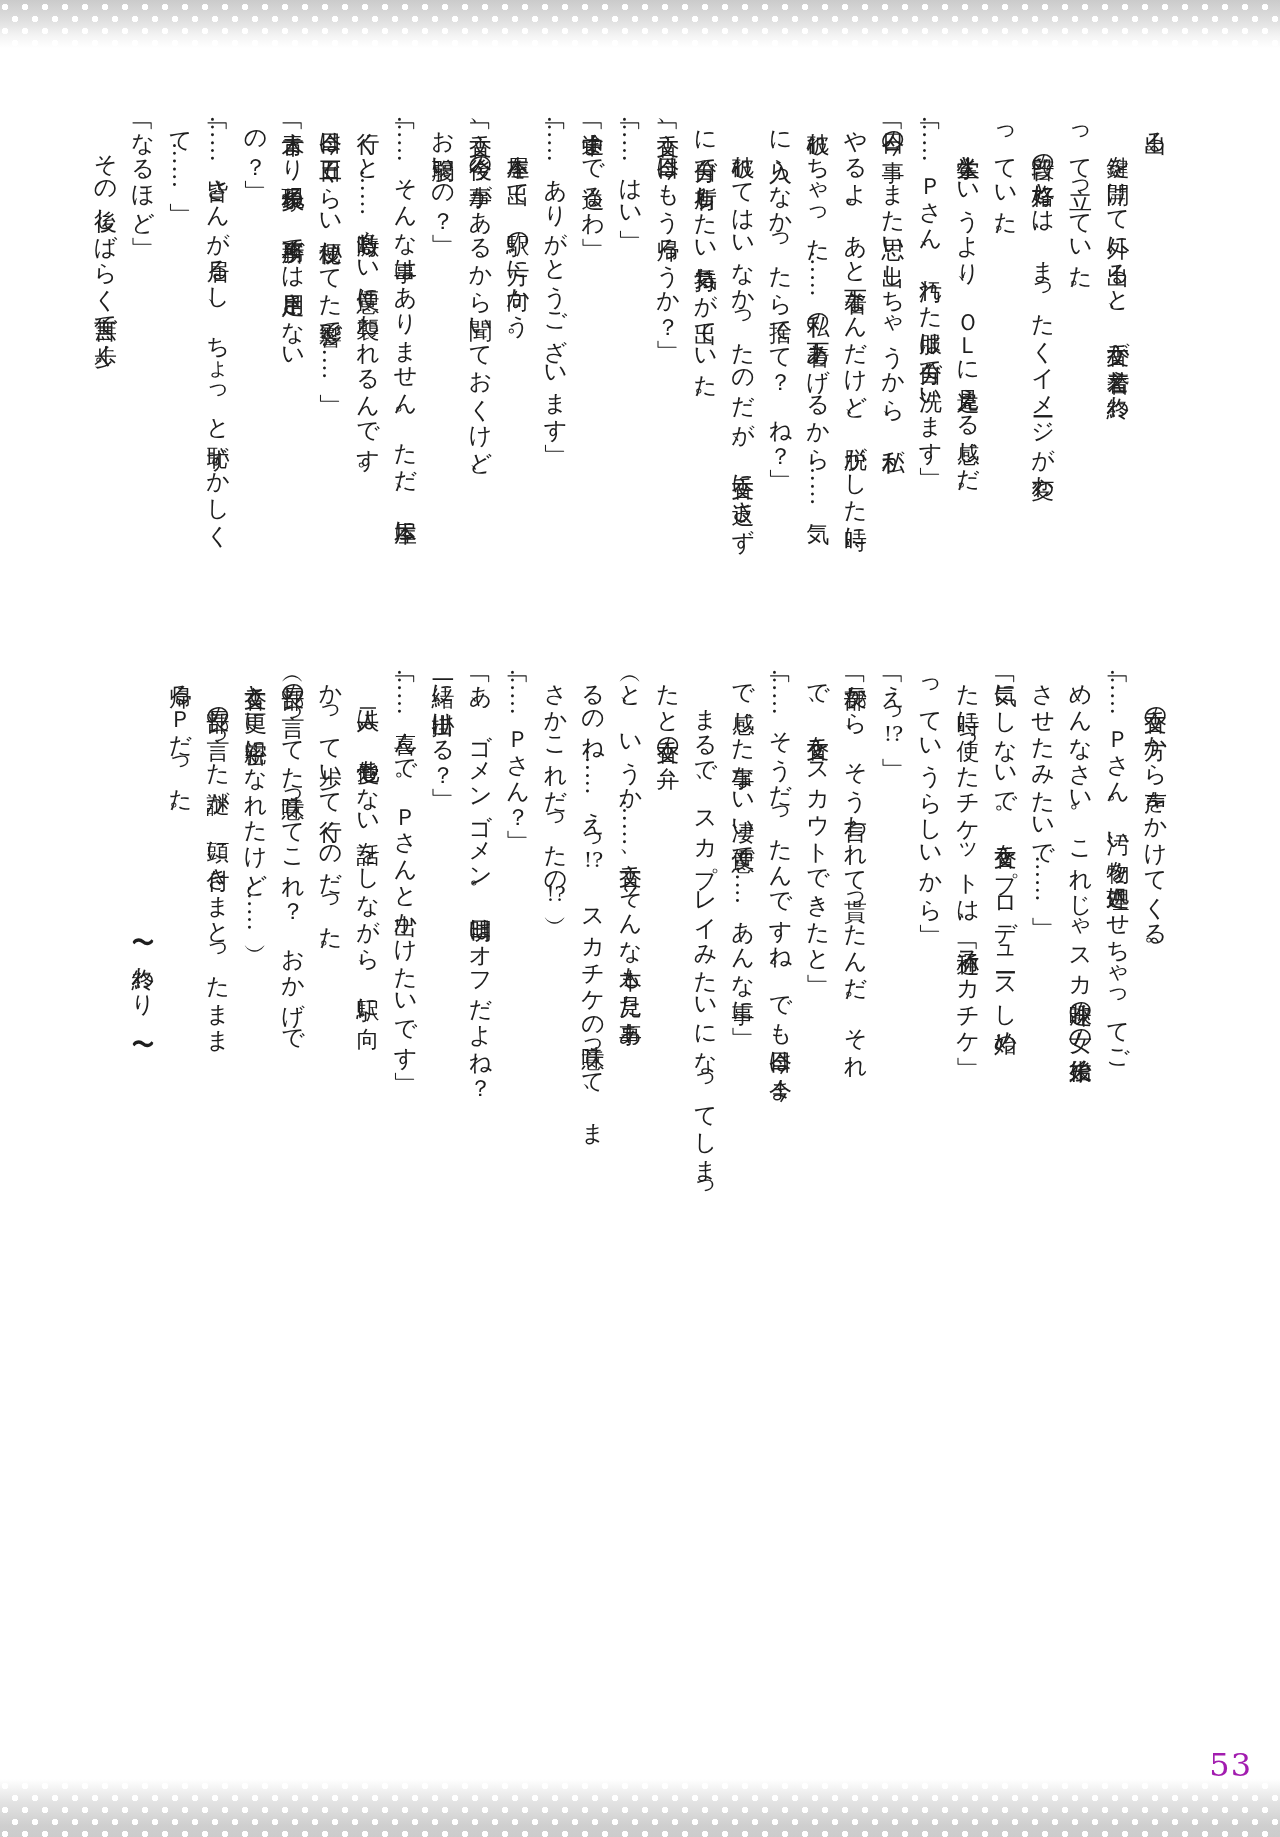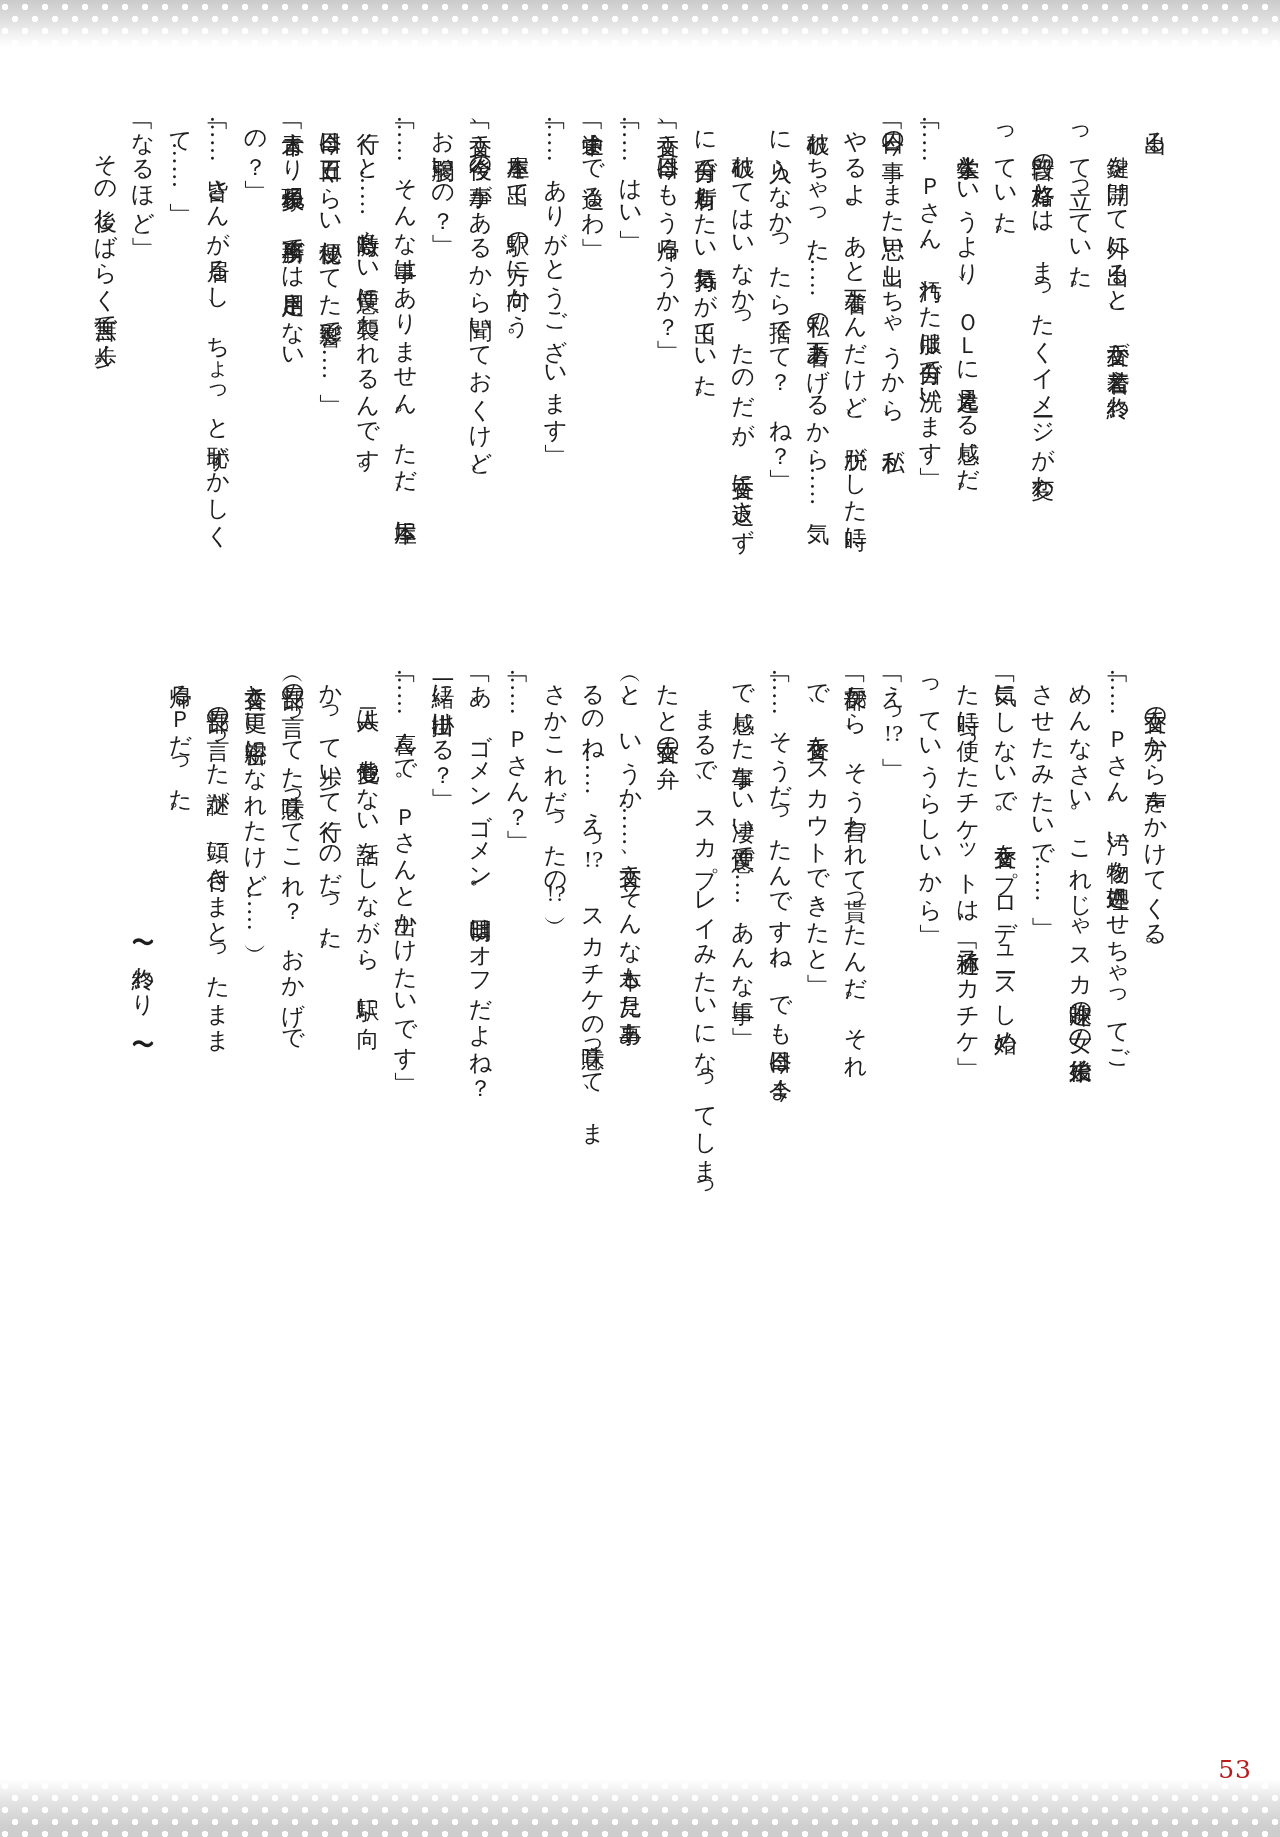"53" .page-number { color: #b91c1c -> #a21caf; font-size: 25px -> 32px }
